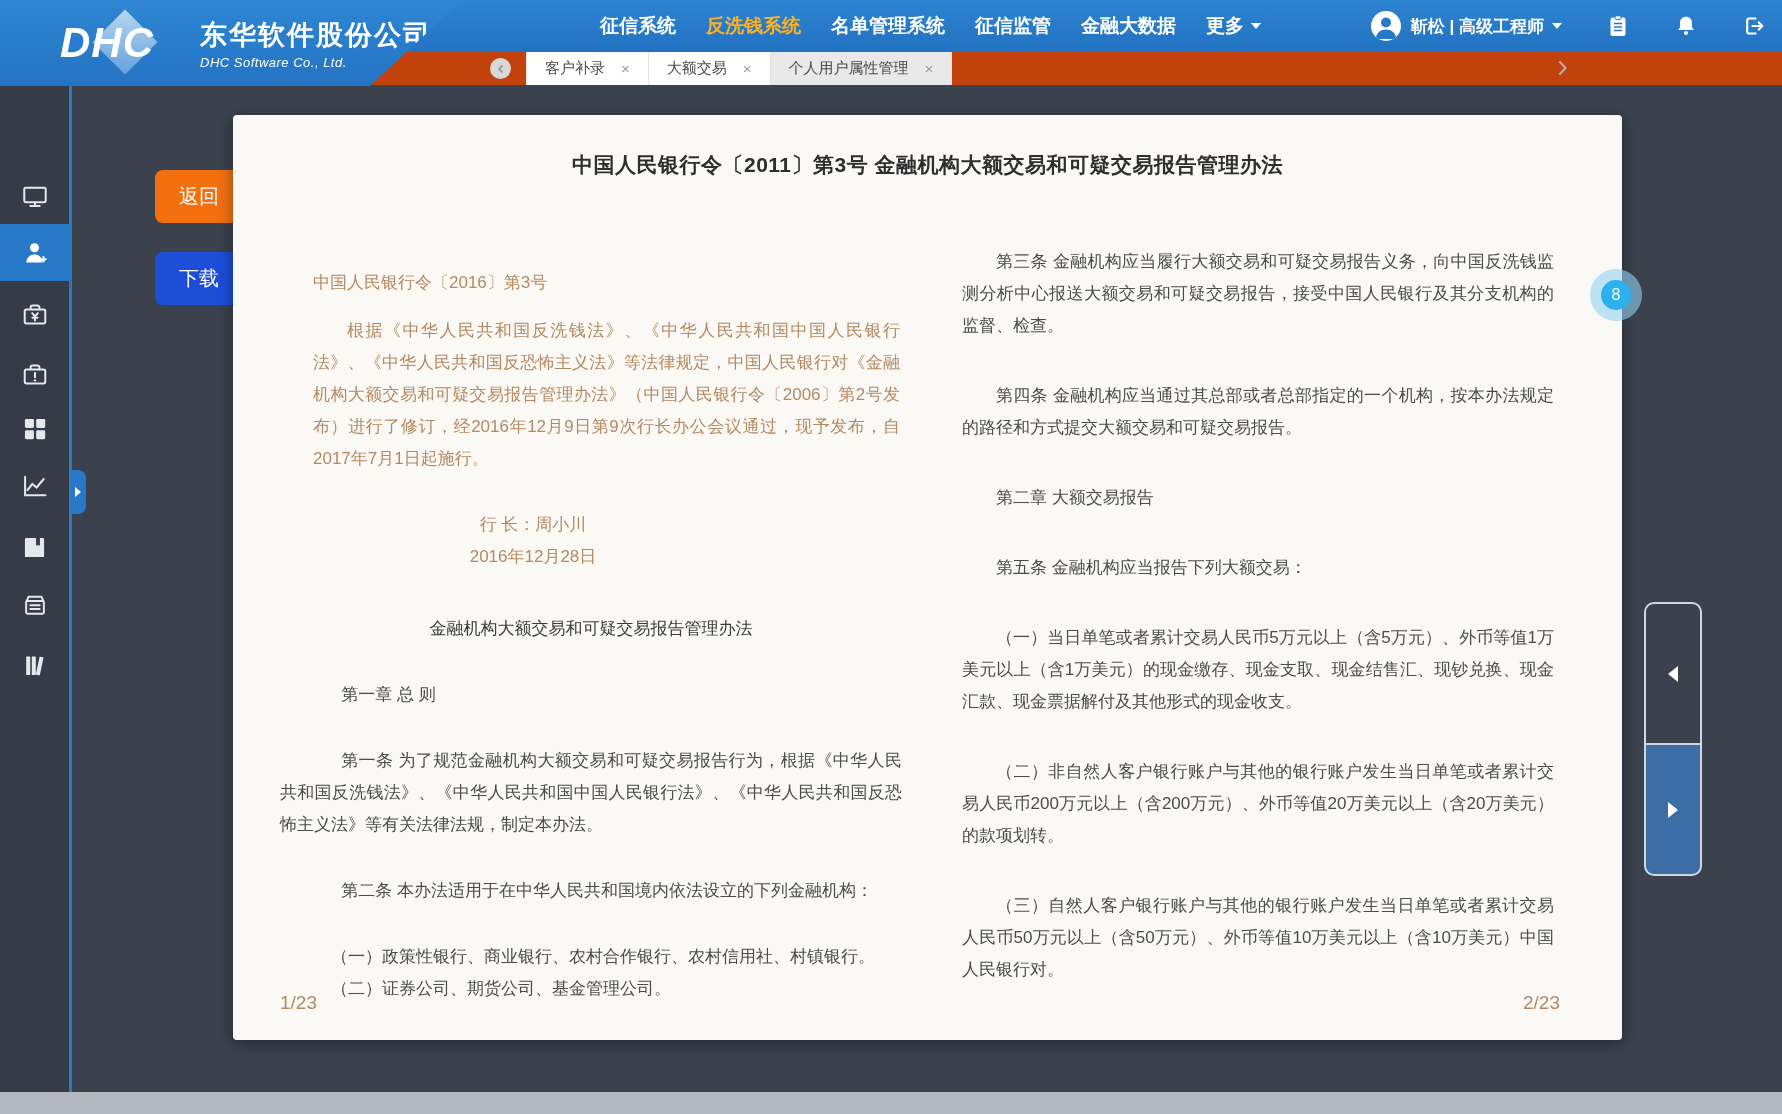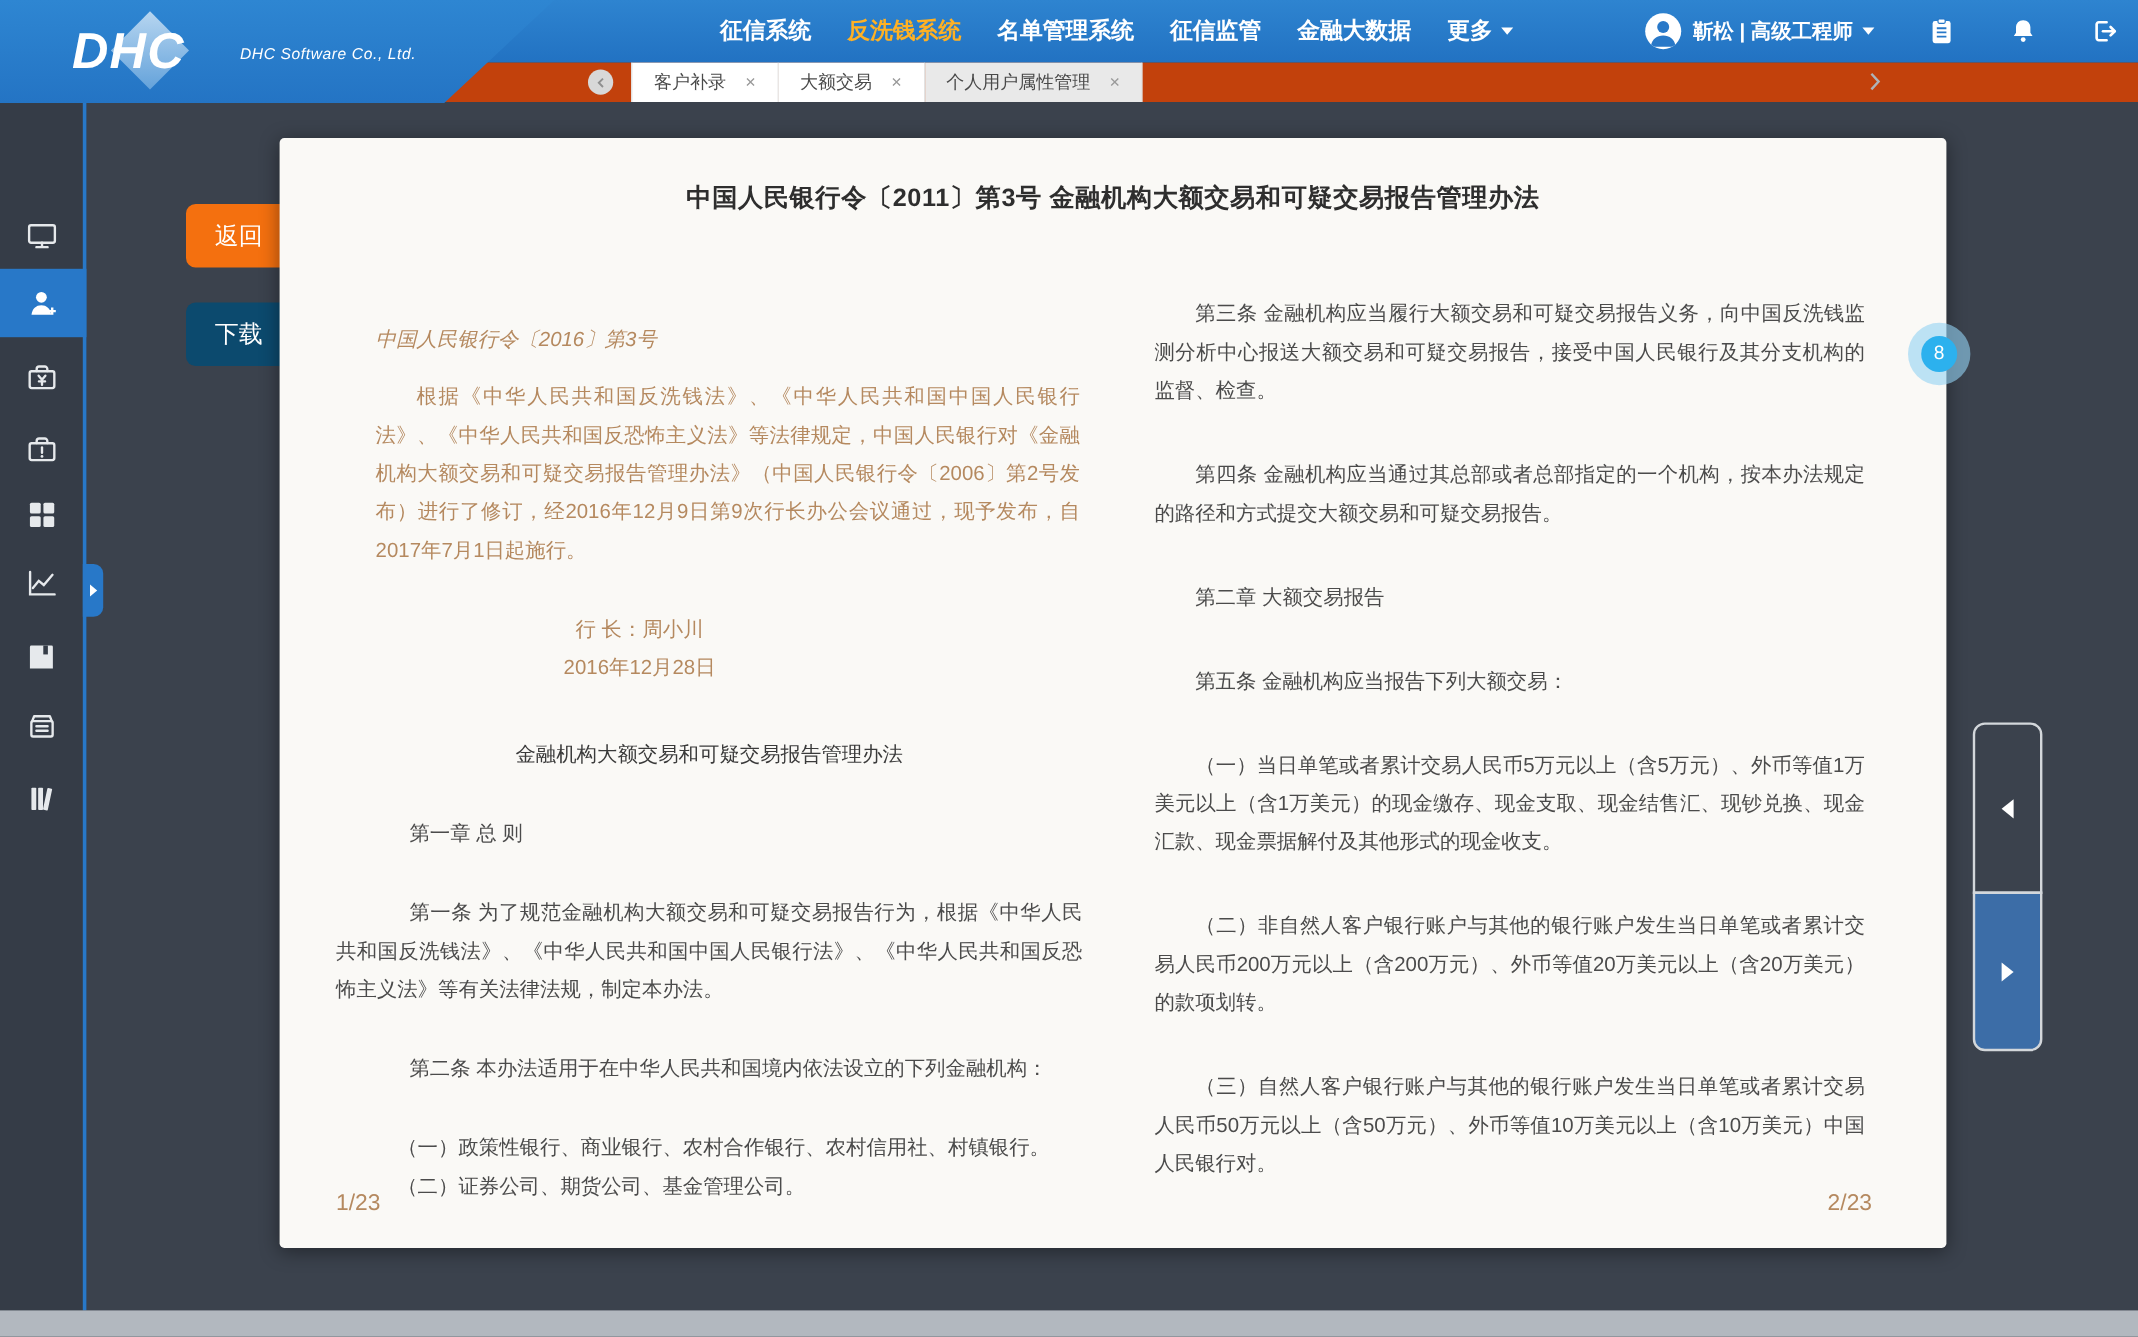"东华软件股份公司" div.company-cn { html: none -> <div>东华软件股份公司</div> }
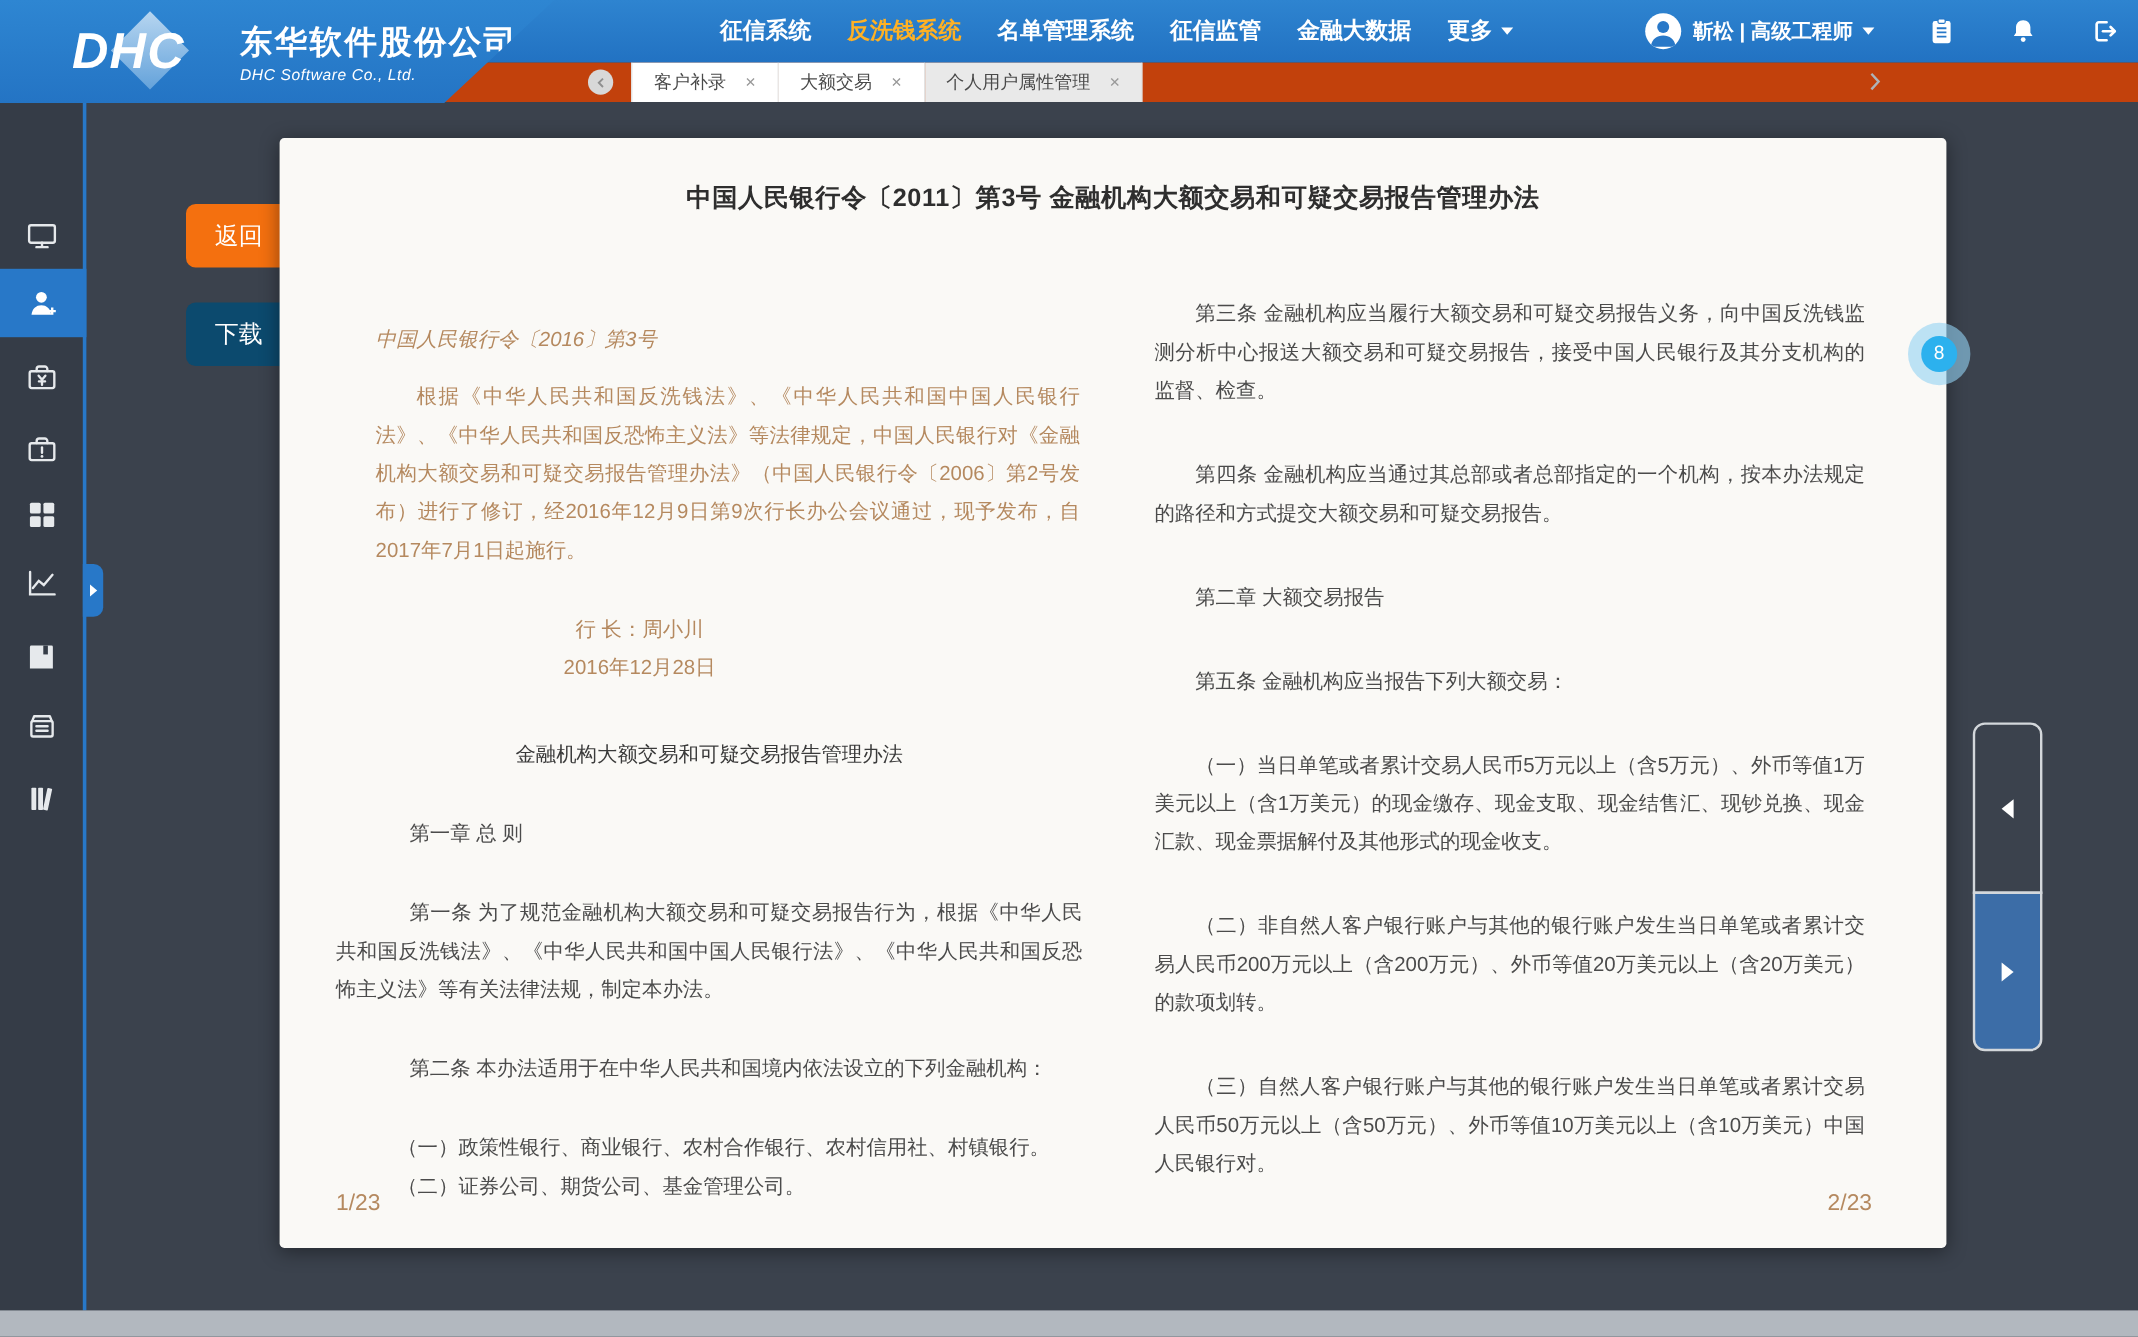"下载" .btn-download { background: #0c4a6e -> #1d4ed8 }
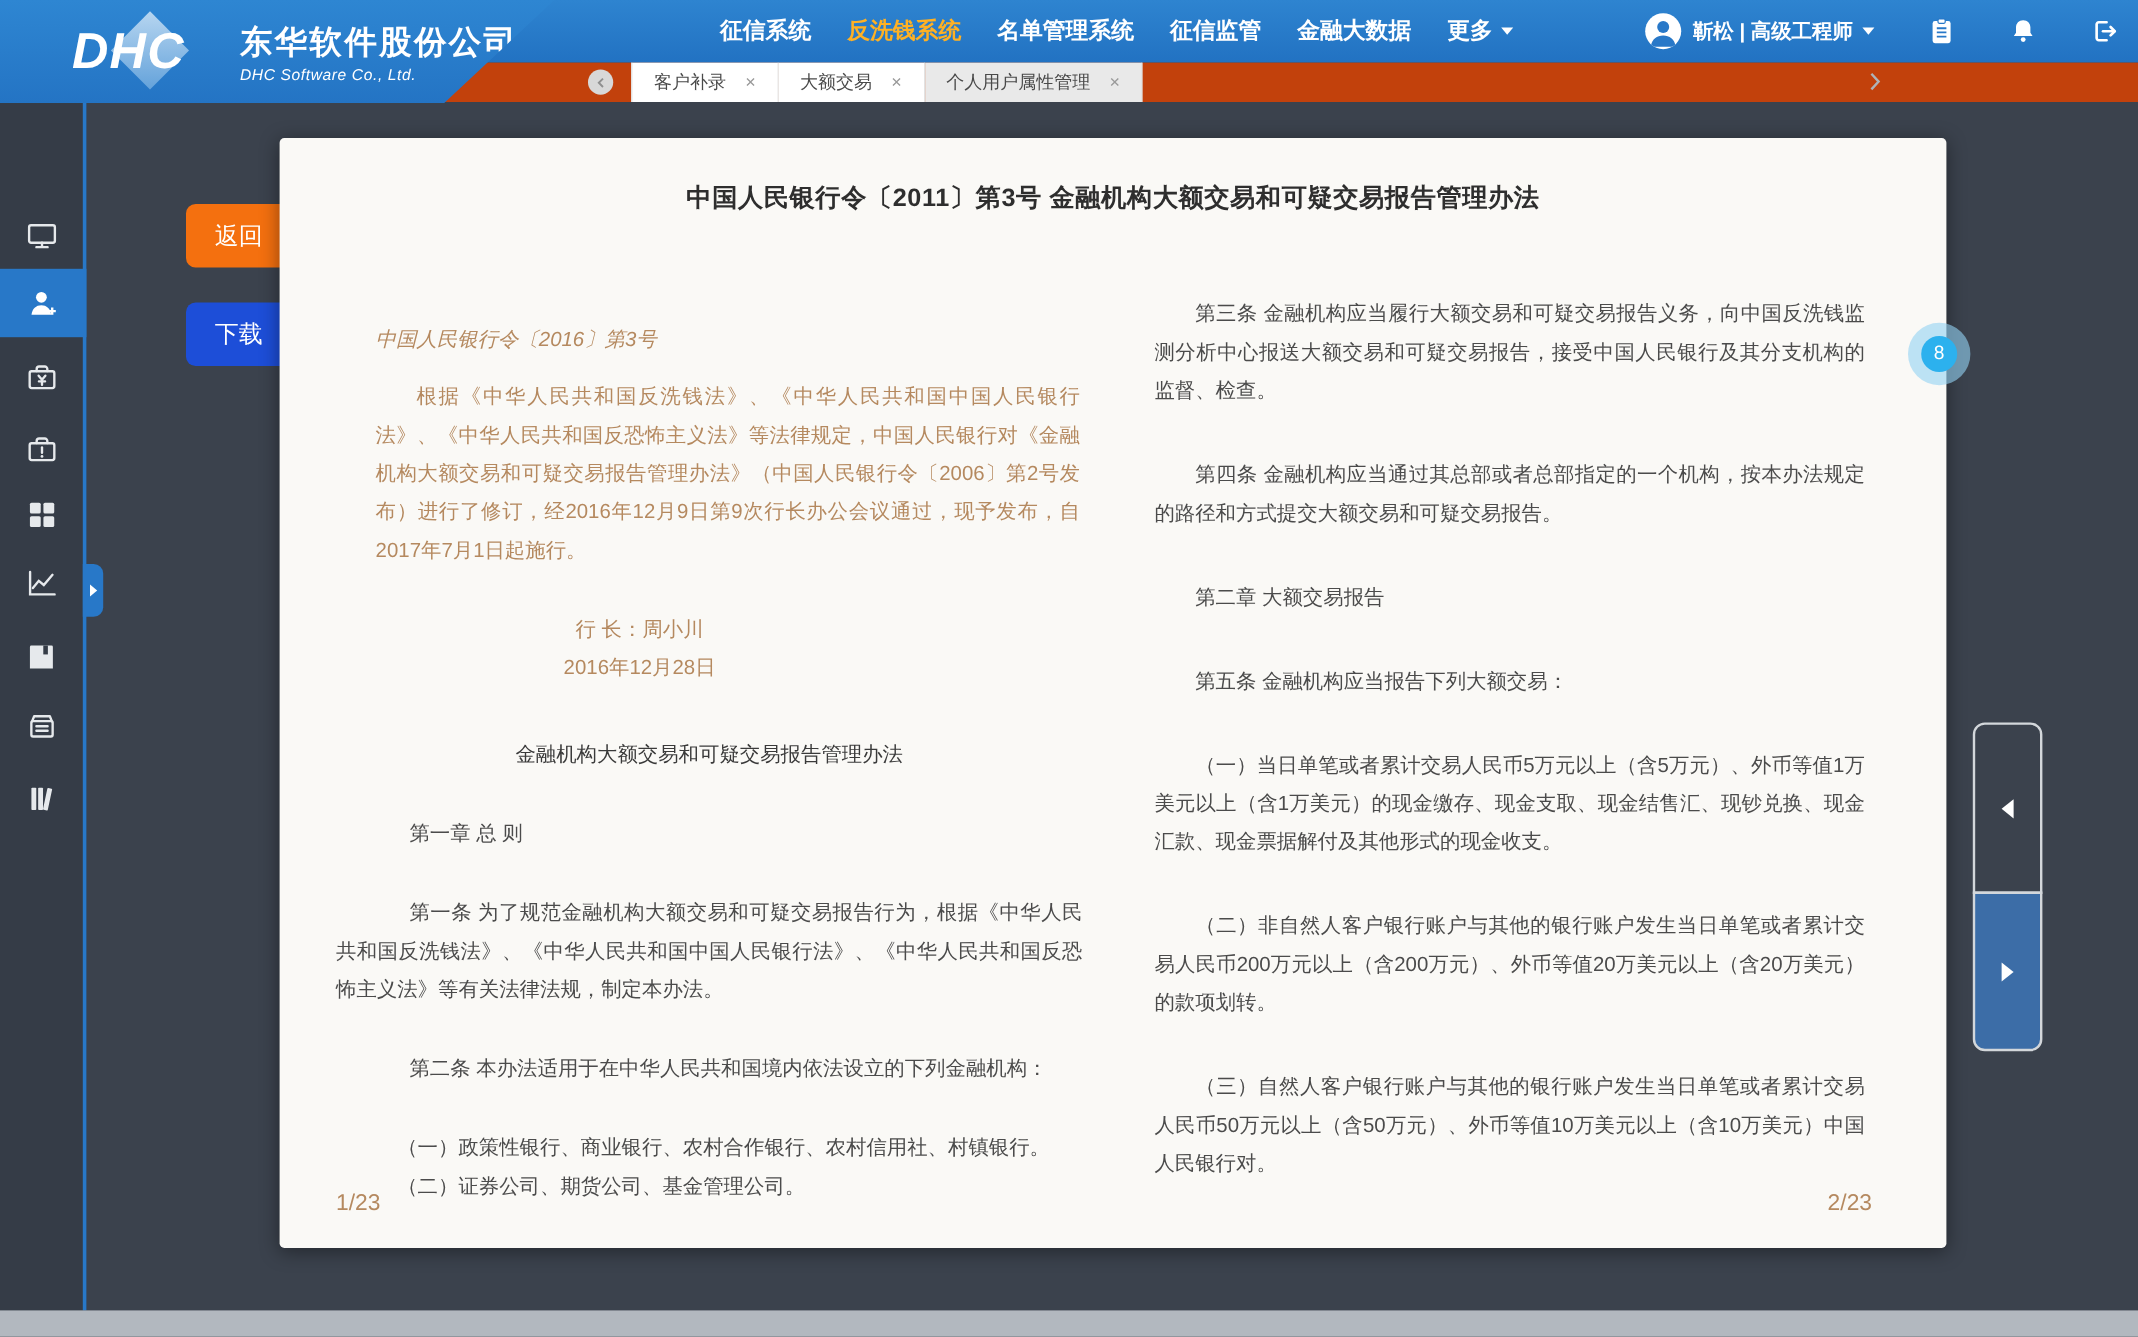"中国人民银行令〔2016〕第3号" .brown-head { font-style: italic -> none }
